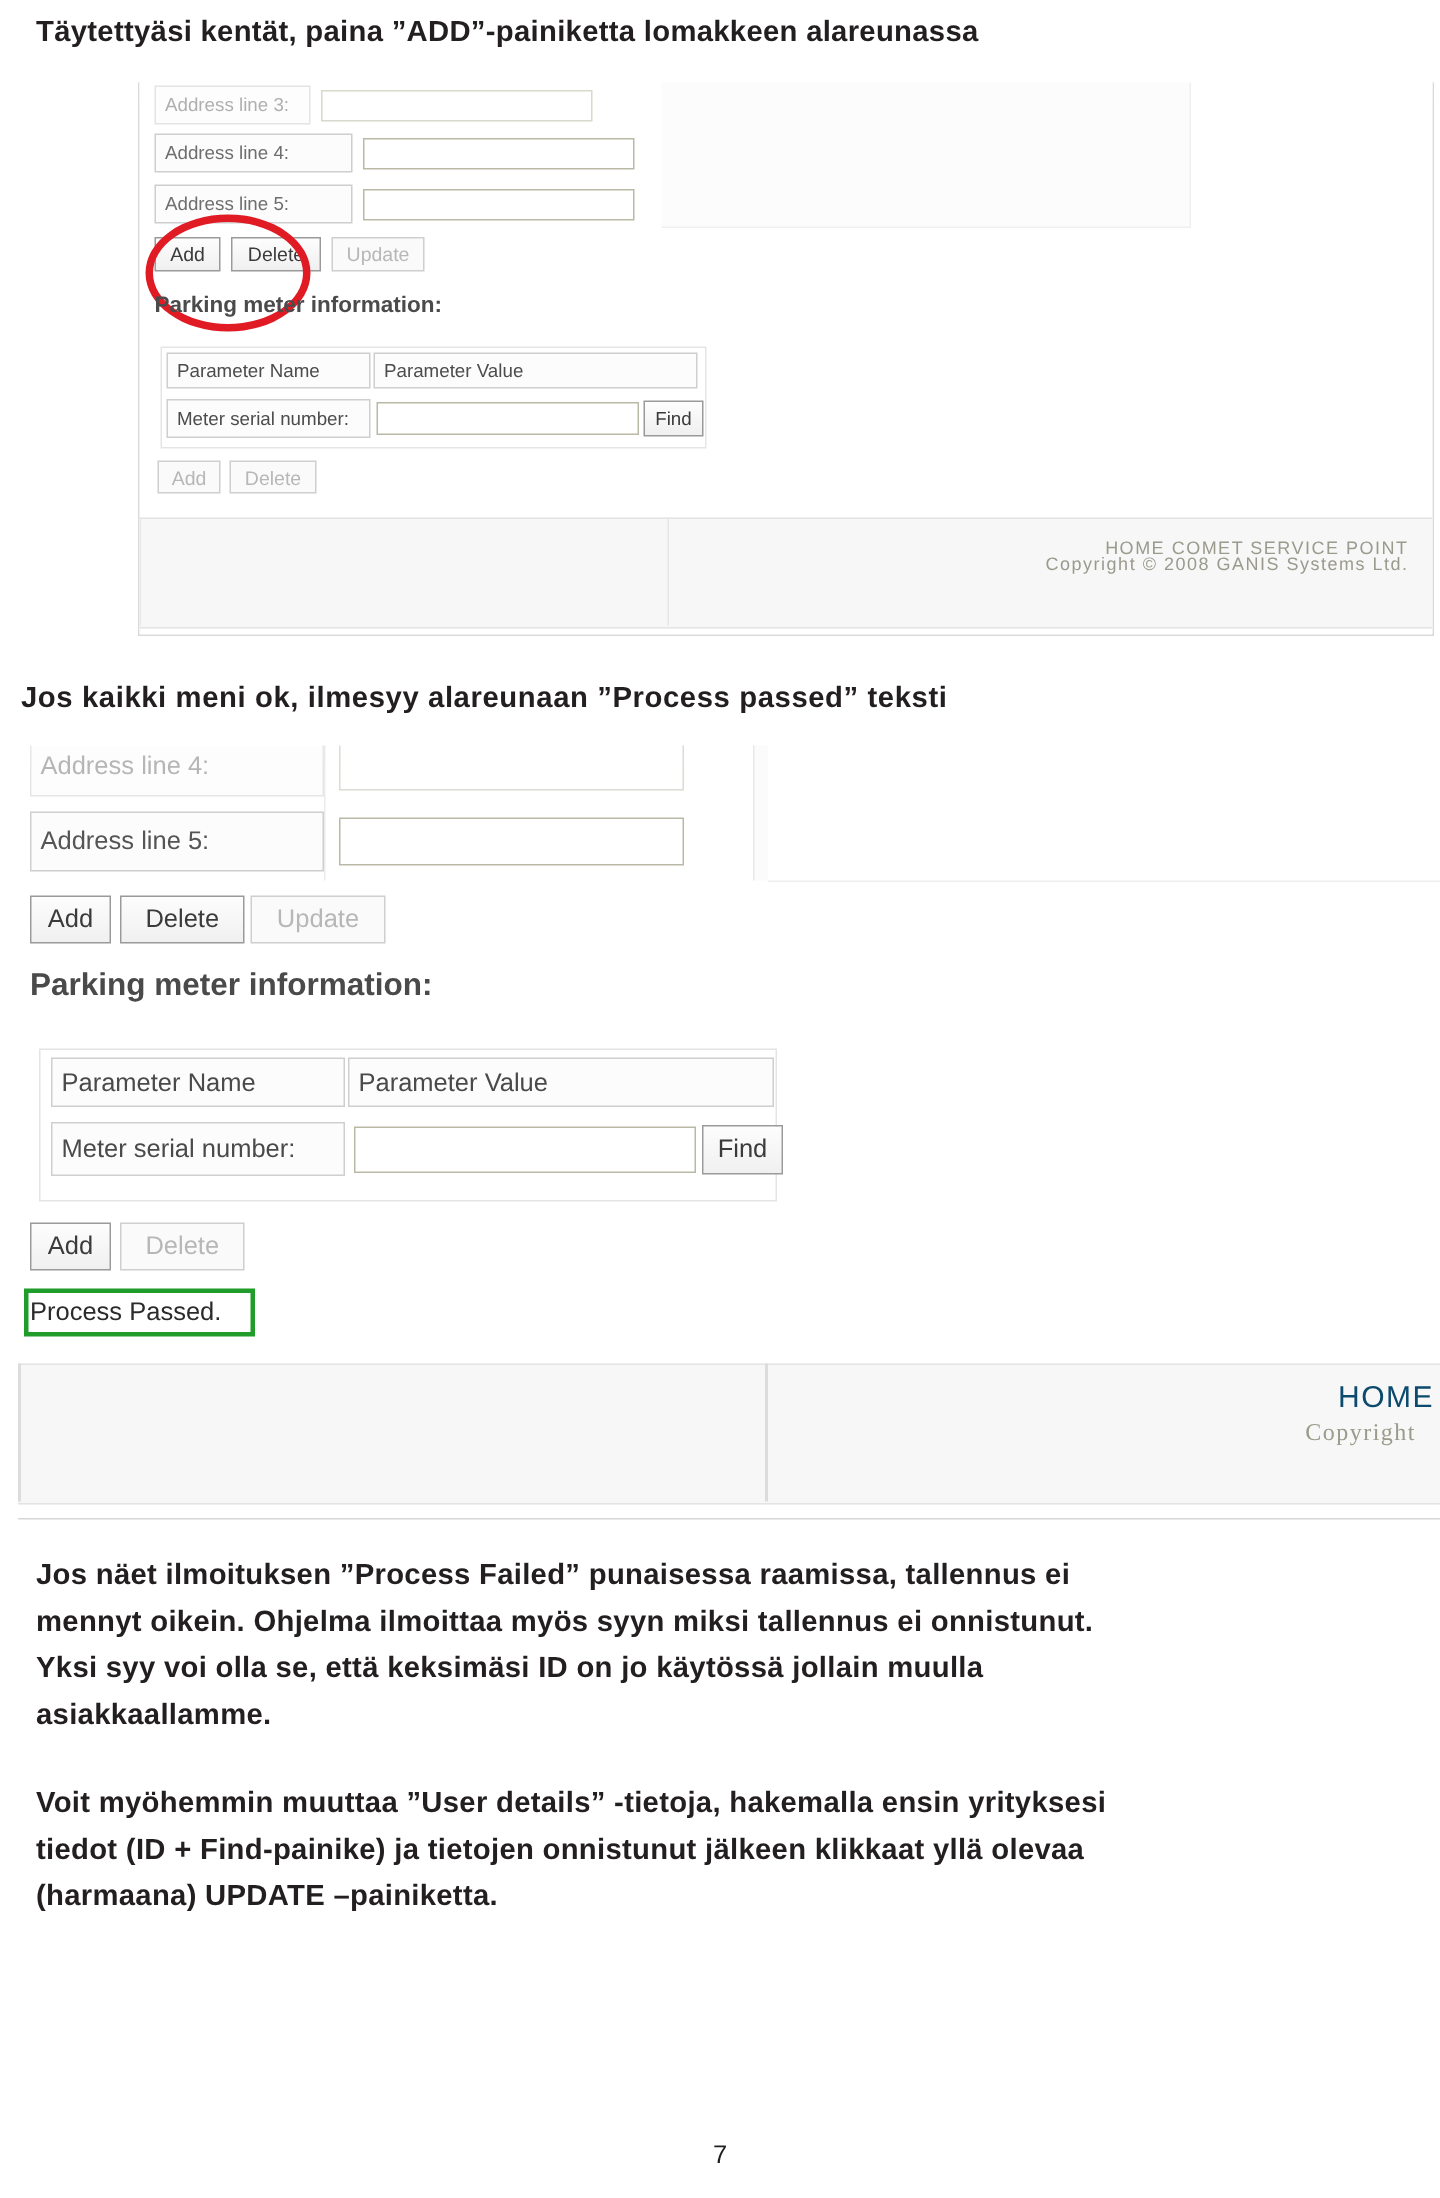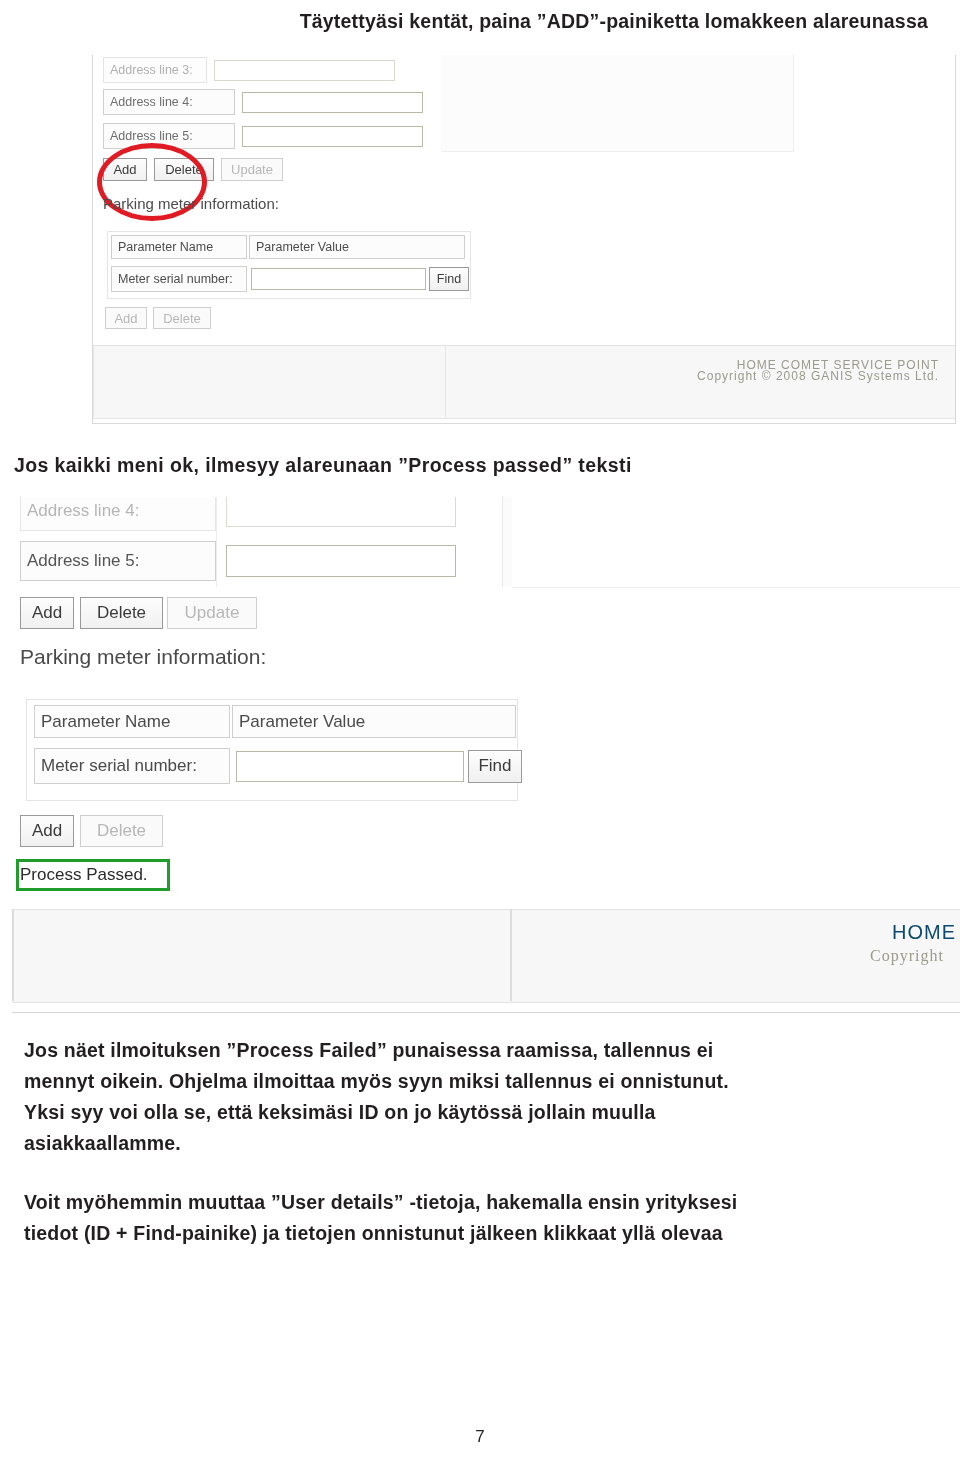"Täytettyäsi kentät, paina" .para-intro .line { text-align: right -> none }
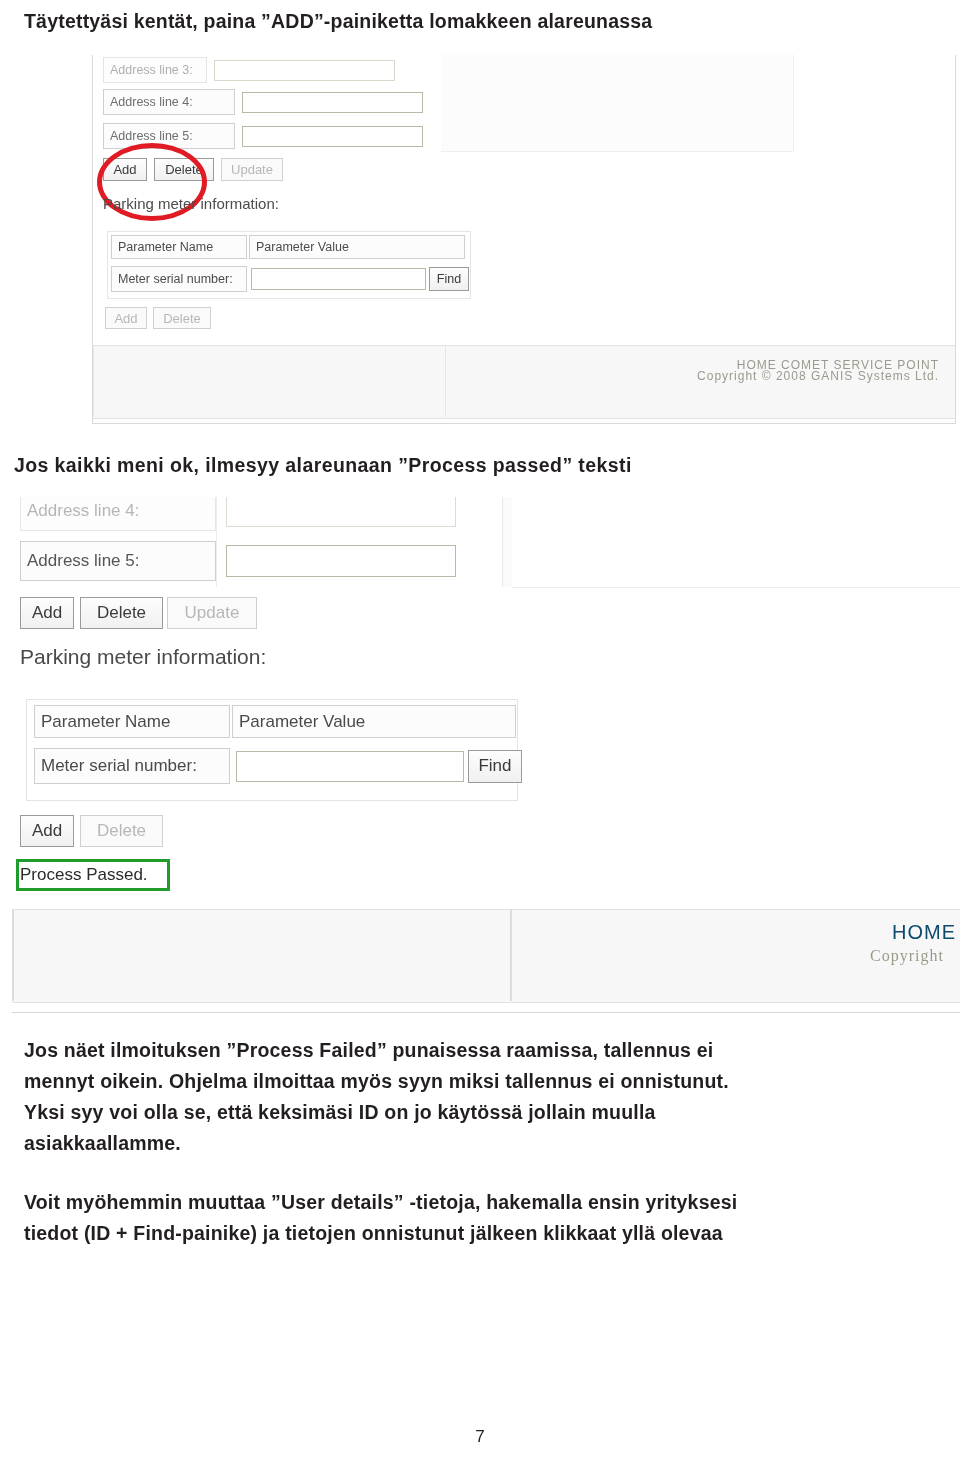"Parking meter information:" .section-title { font-weight: normal -> bold }
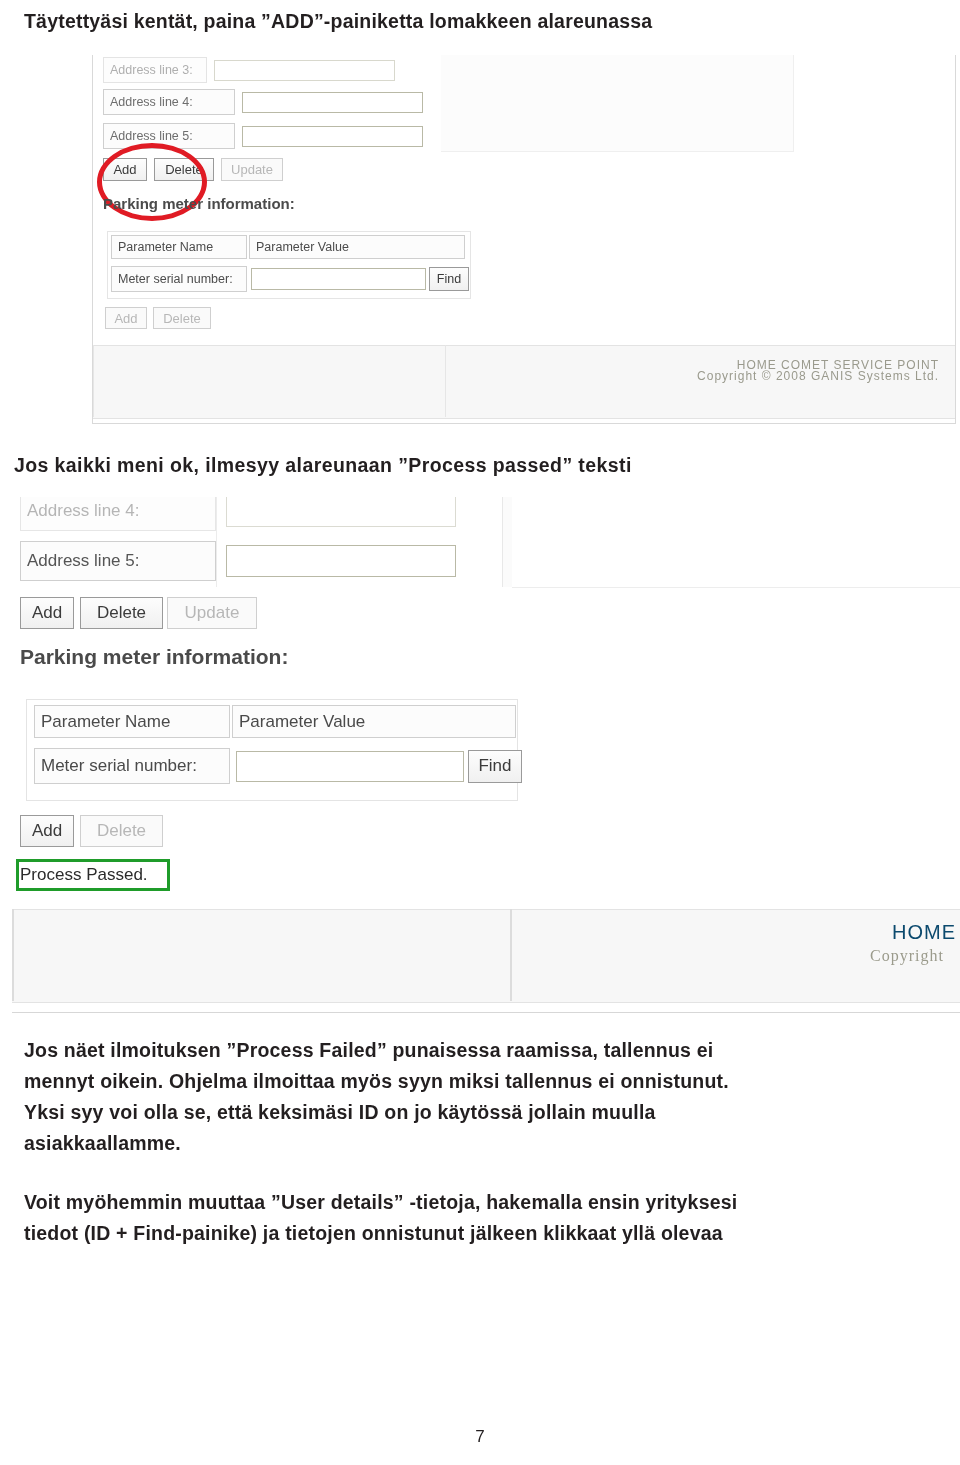"(harmaana) UPDATE –painiketta." span.line { html: none -> <span>(harmaana) UPDATE –painiketta.</span> }
